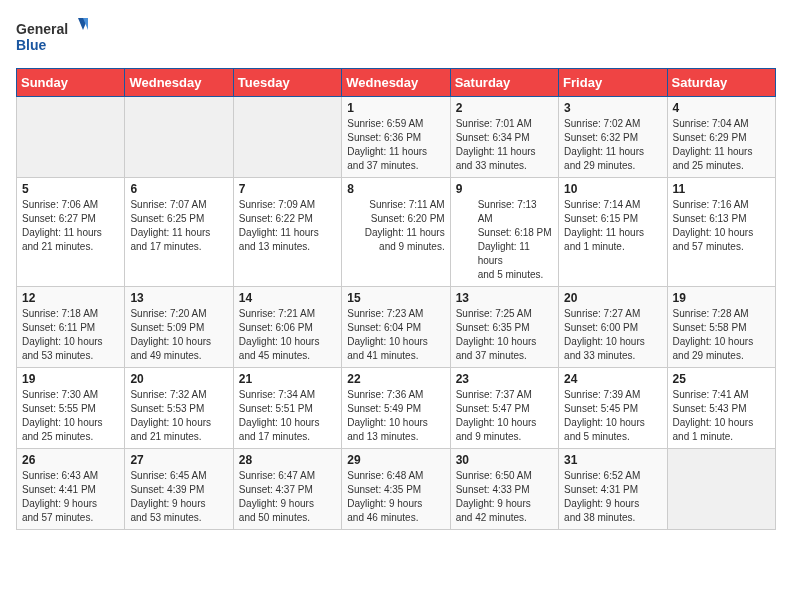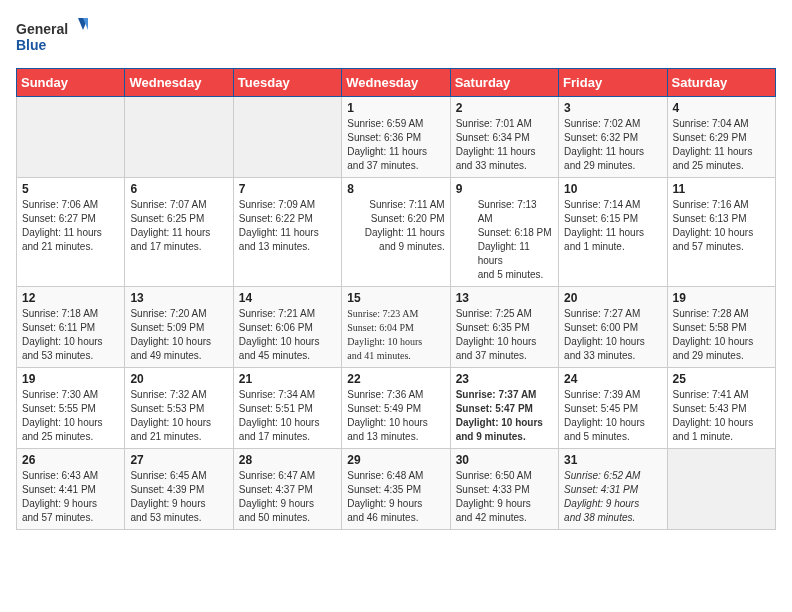"Sunrise: 7:23 AM" div.day-info { font-family: Liberation Serif, serif -> none }
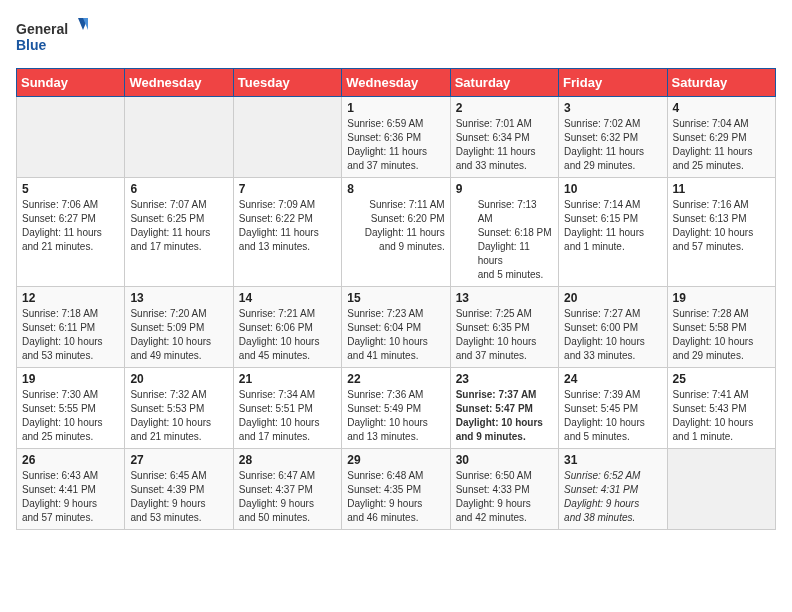"Sunrise: 7:37 AM" div.day-info { font-weight: bold -> none }
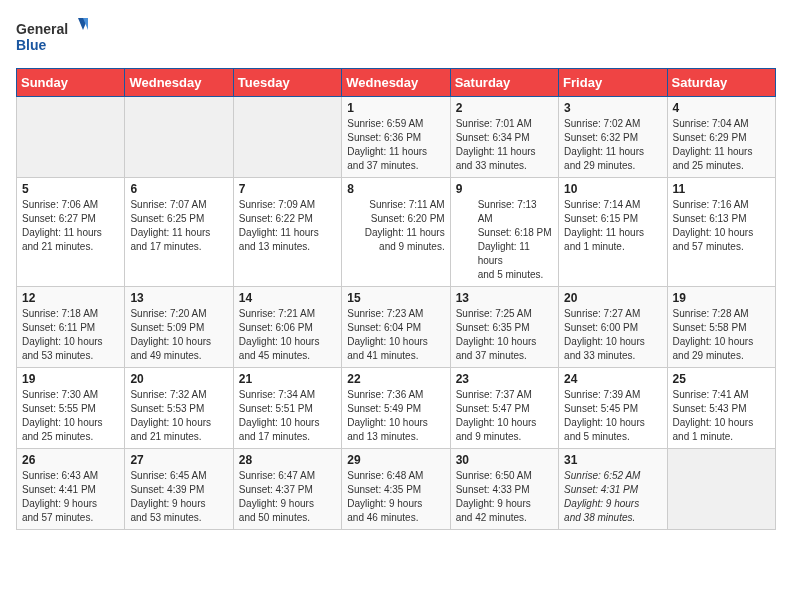"Sunrise: 6:52 AM" div.day-info { font-style: italic -> none }
